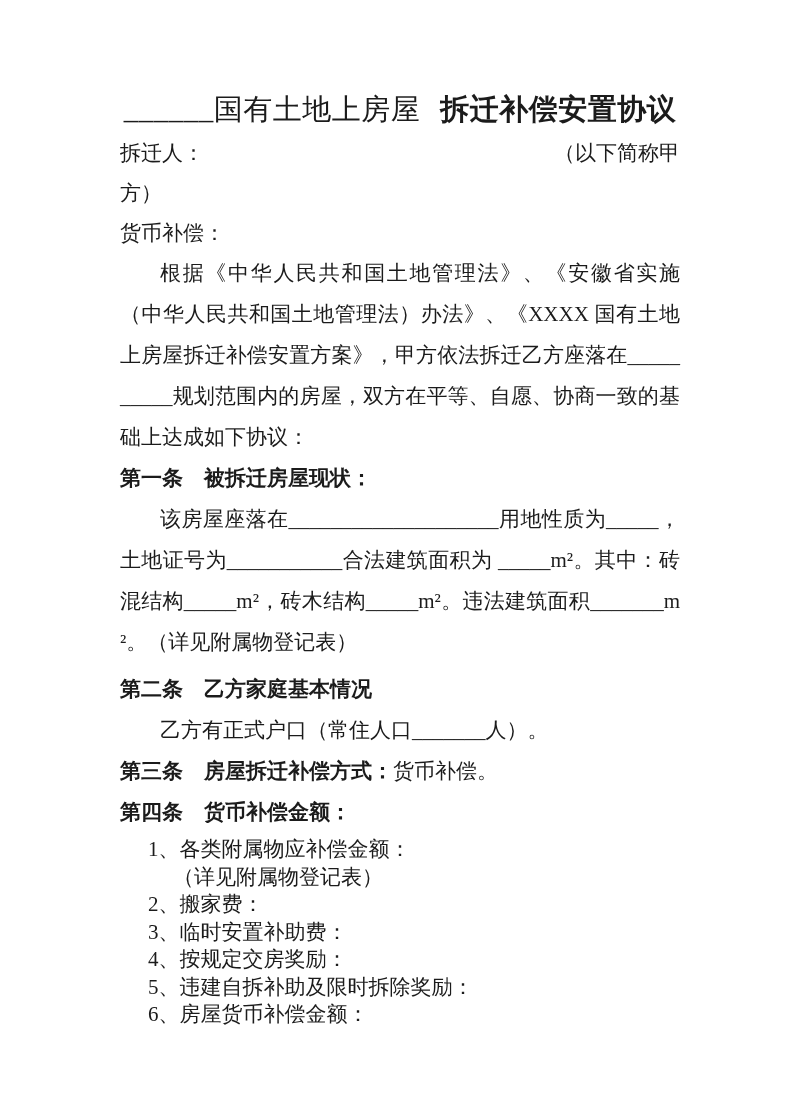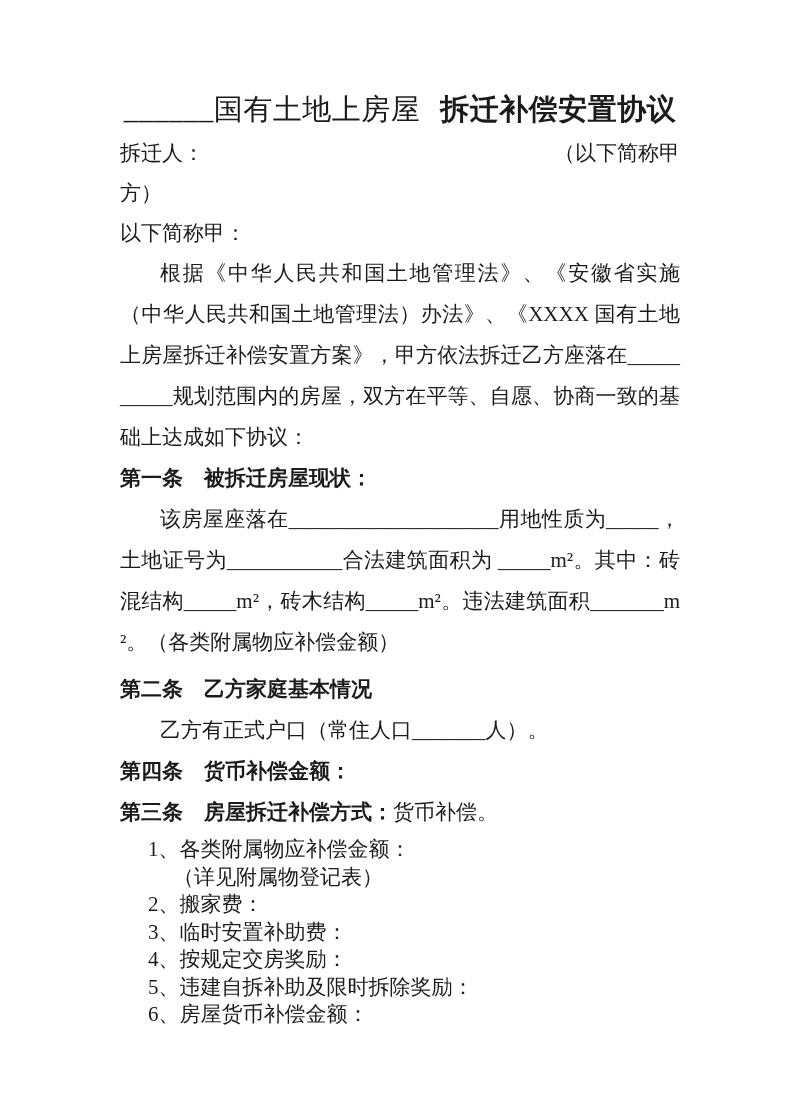"以下简称甲：" span { text: 以下简称甲 -> 货币补偿 }
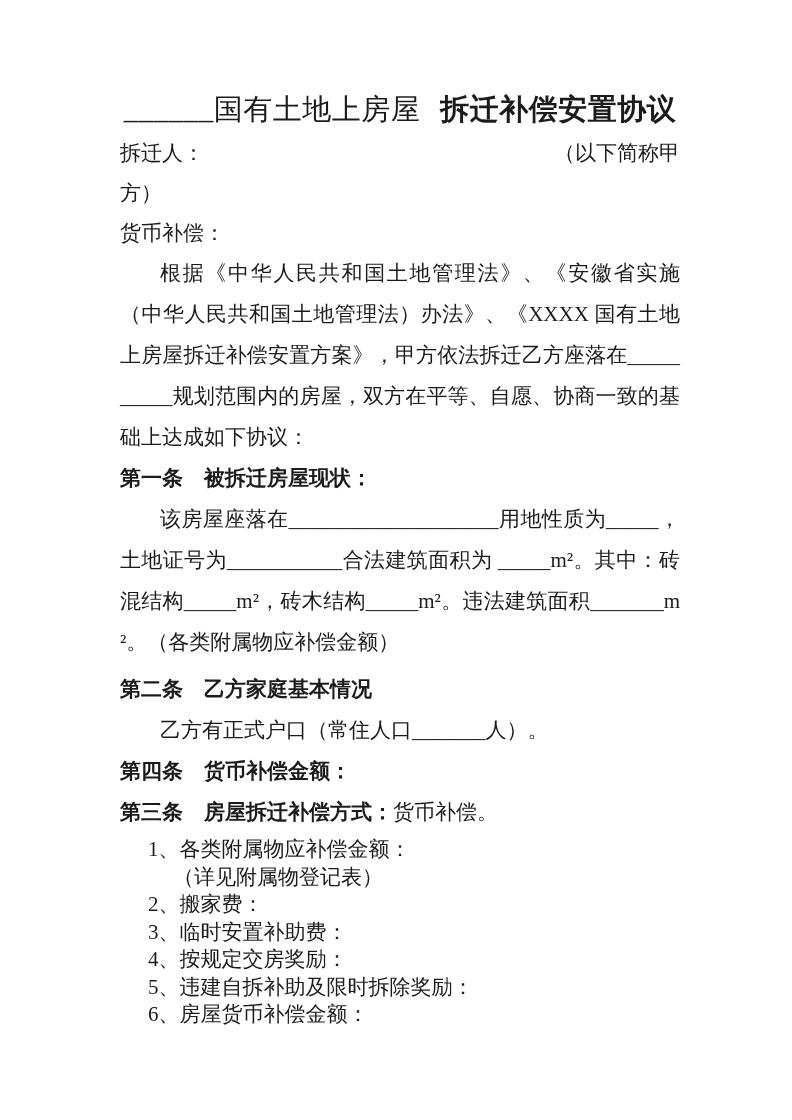"该房屋座落在____________________用地性质为_____，土地证" p.para { text: 各类附属物应补偿金额 -> 详见附属物登记表 }
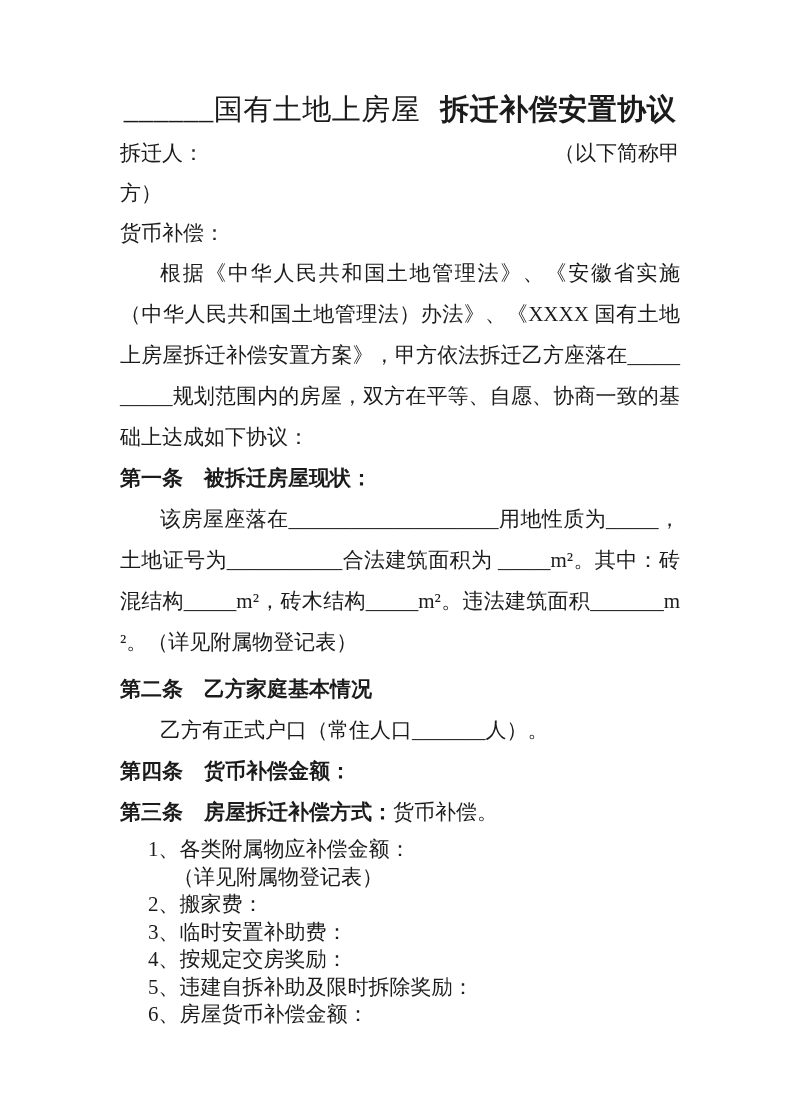"第四条 货币补偿金额：" div.heading { order: before "第三条 房屋拆迁补偿方式：货币补偿。" -> after "第三条 房屋拆迁补偿方式：货币补偿。" }
